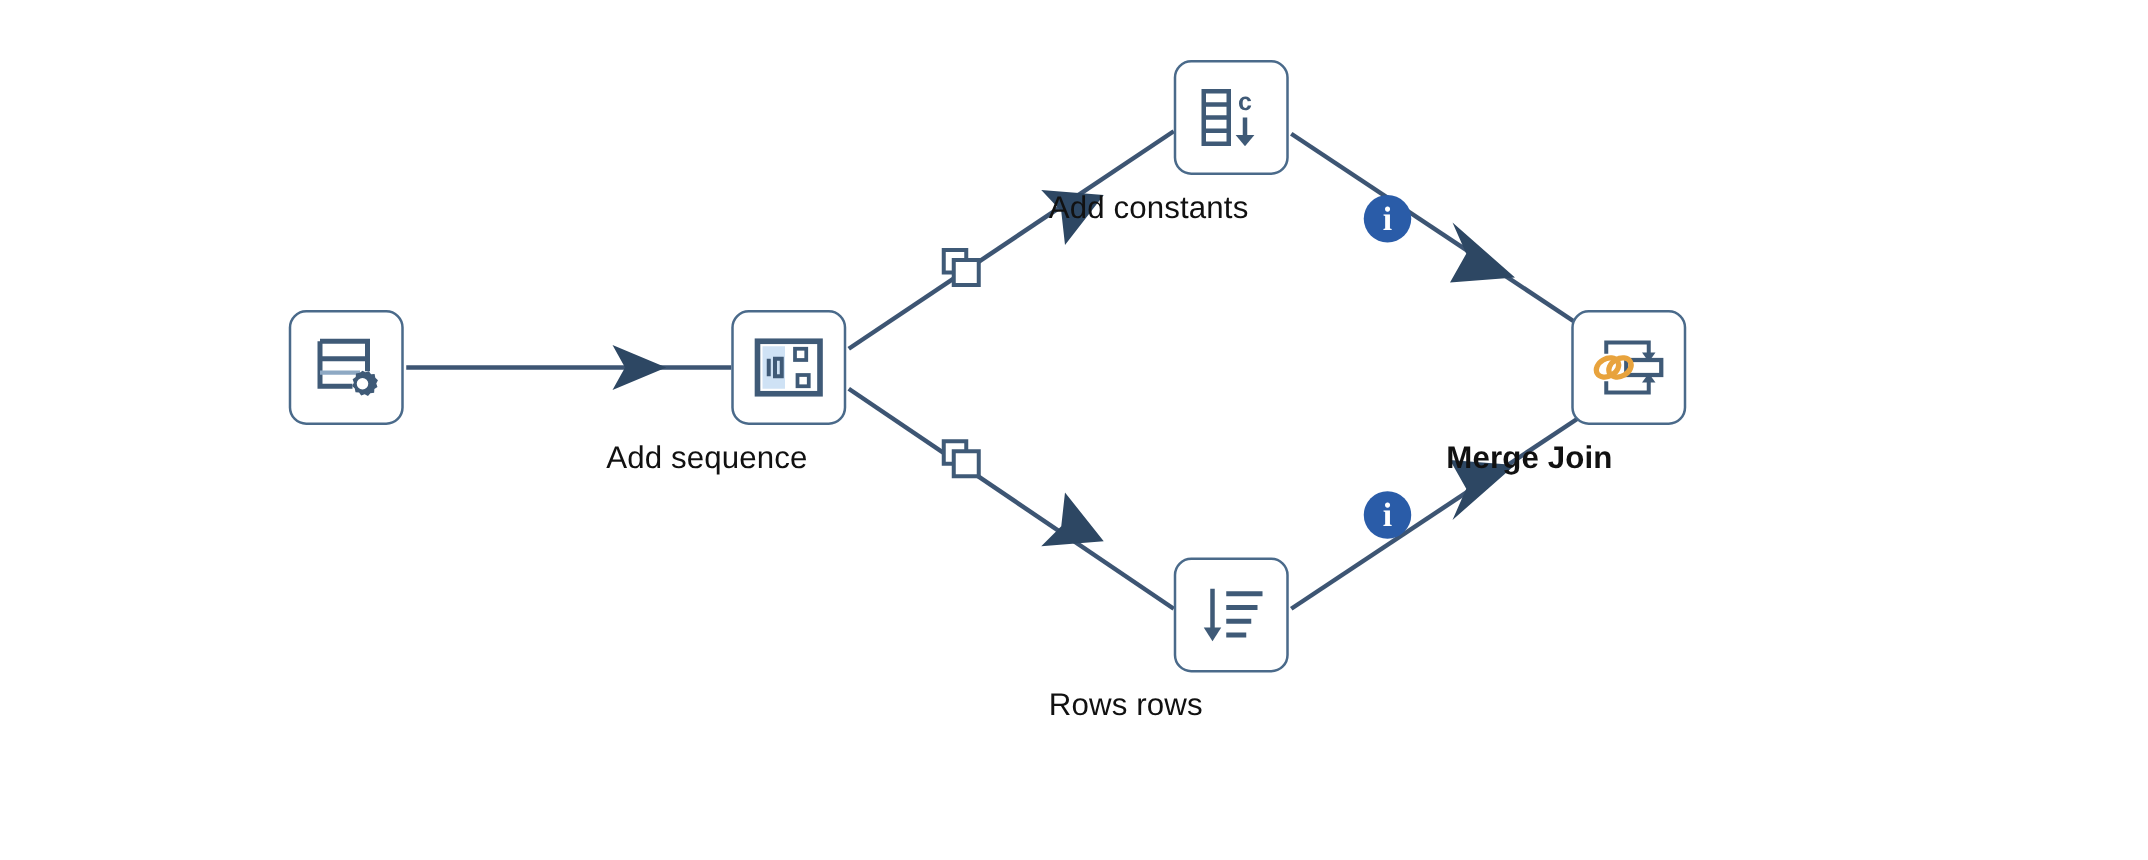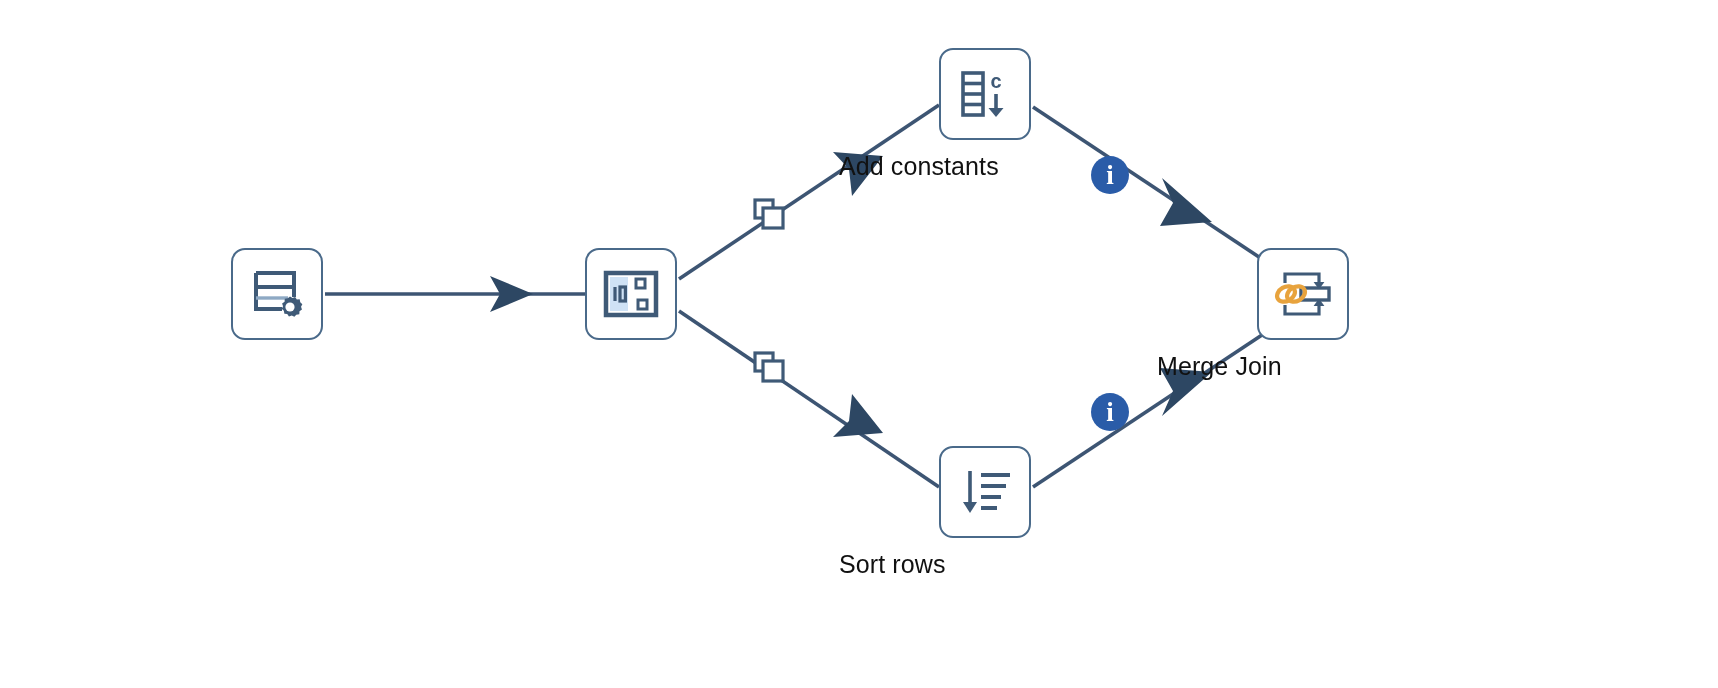"Add sequence" div.node-label { html: none -> <div>Add sequence</div> }
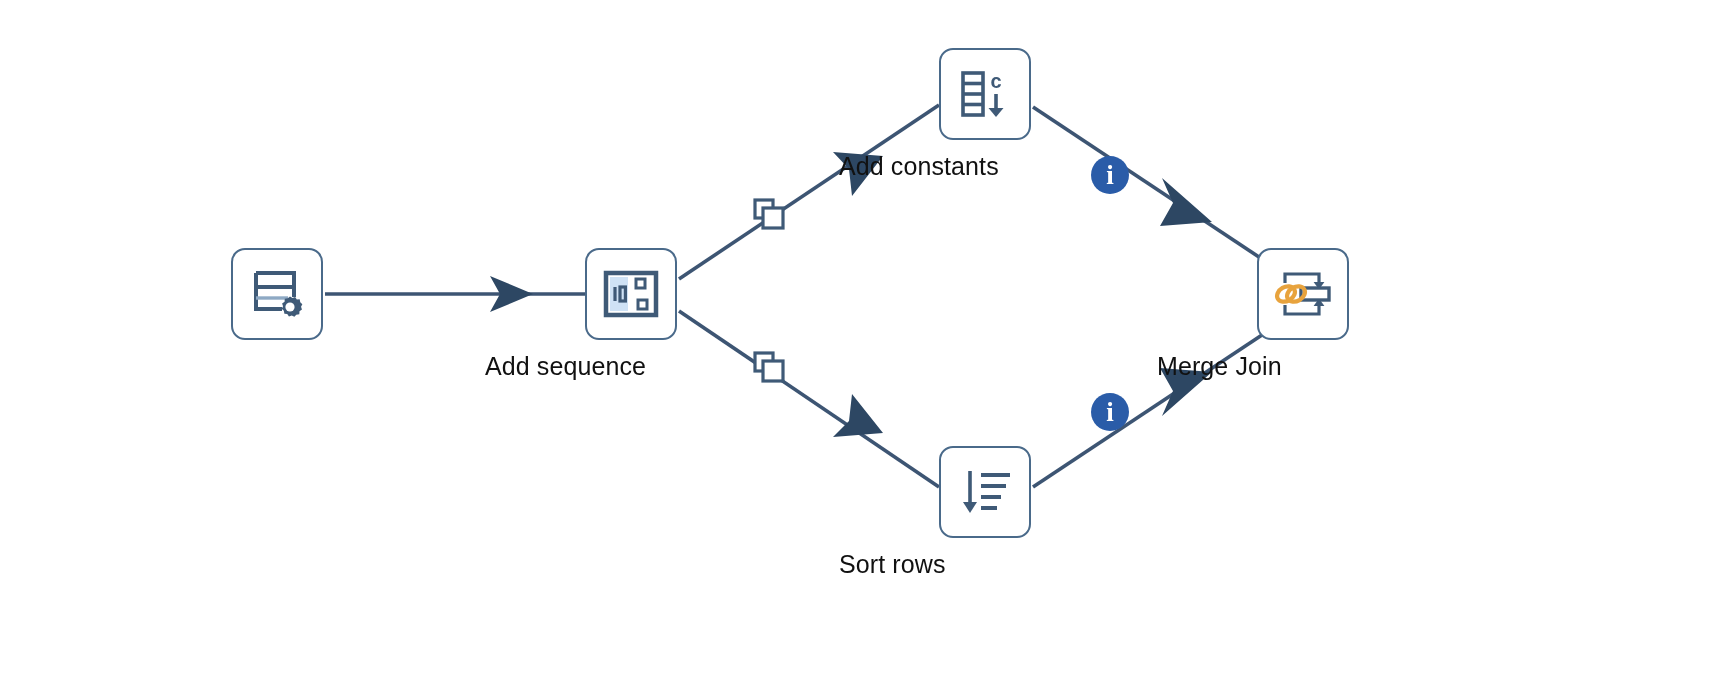"Merge Join" div.node-label { font-weight: none -> bold }
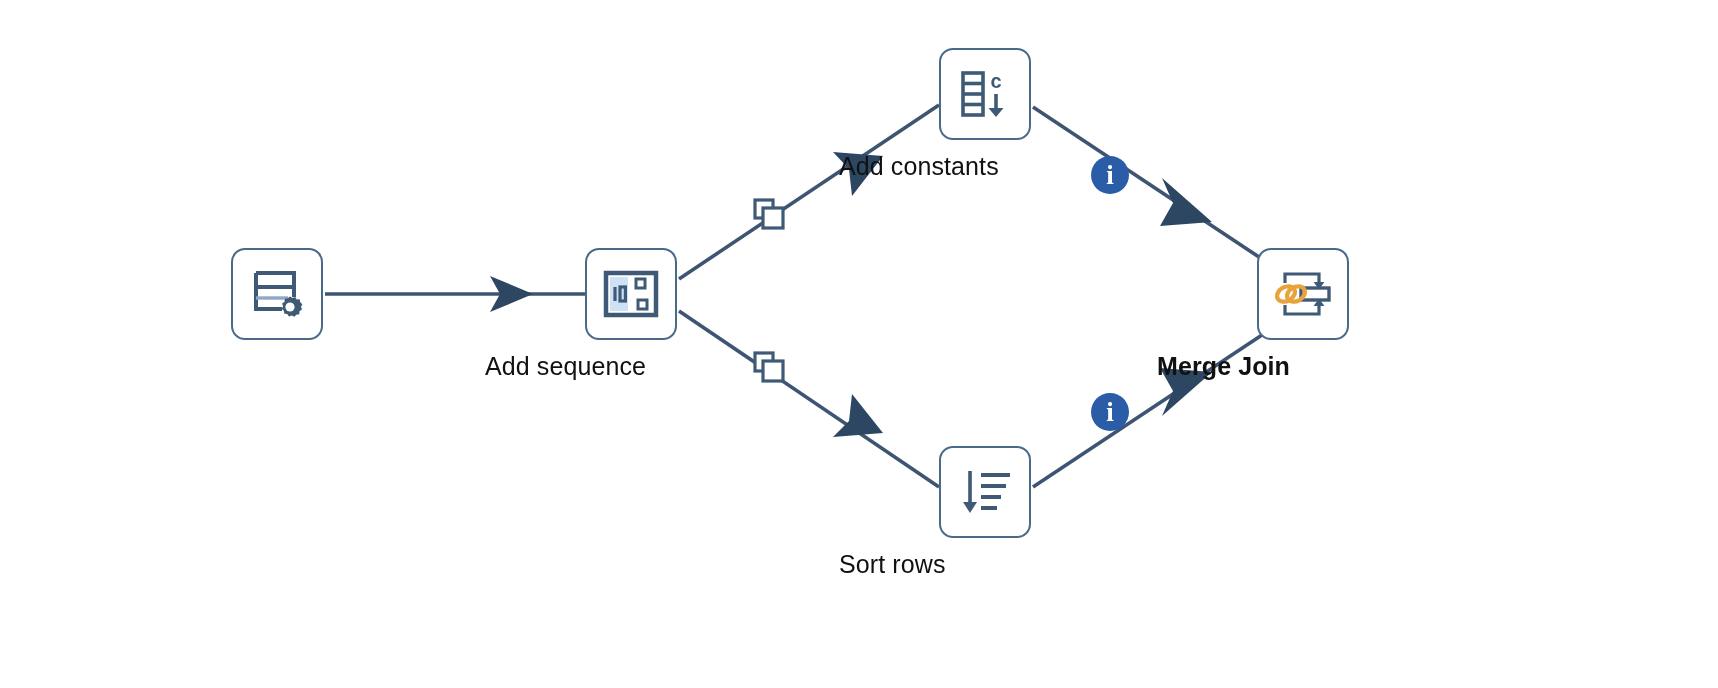"Sort rows" div.node-label { text: Sort -> Rows }
